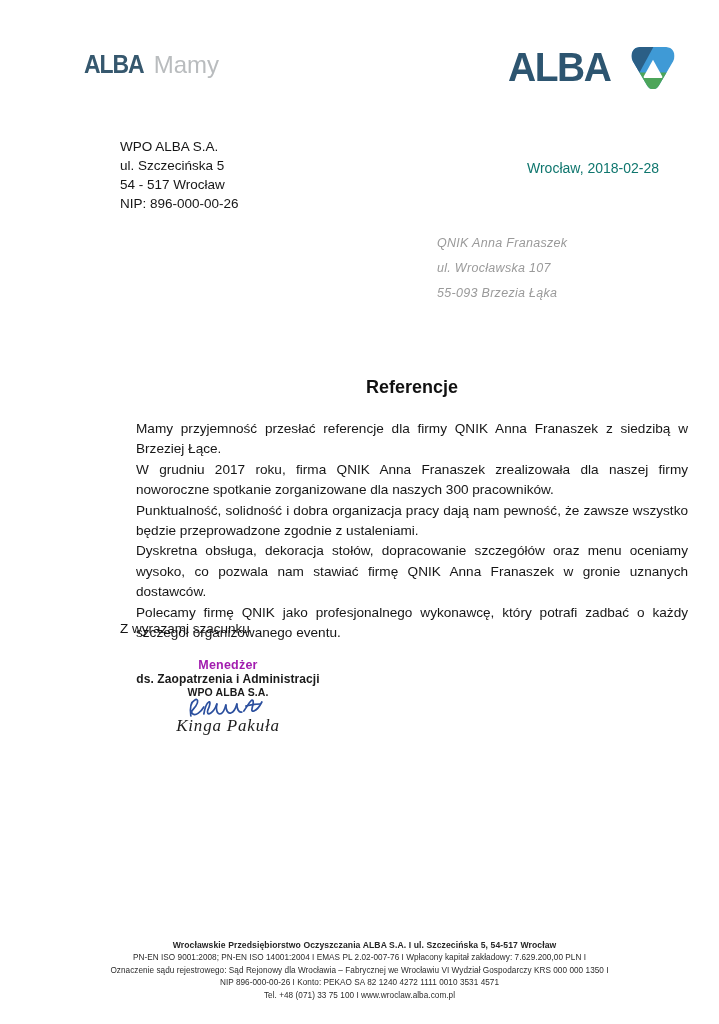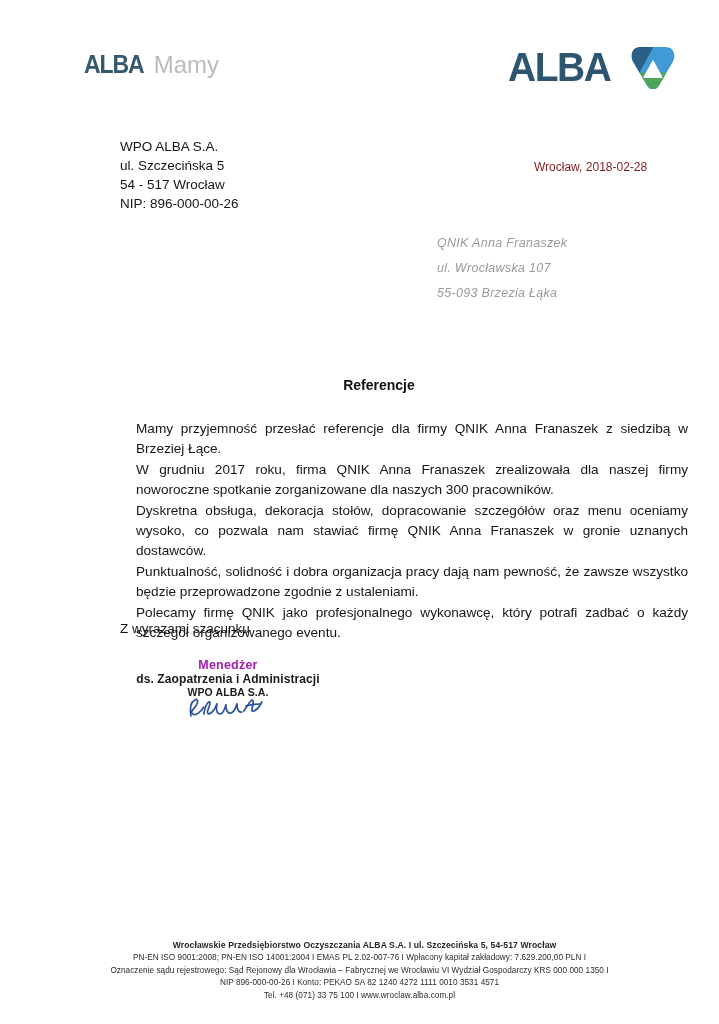"Wrocław, 2018-02-28" .date-line { color: #7f1d1d -> #0f766e; font-size: 12px -> 14px; margin-left: 7px -> none }
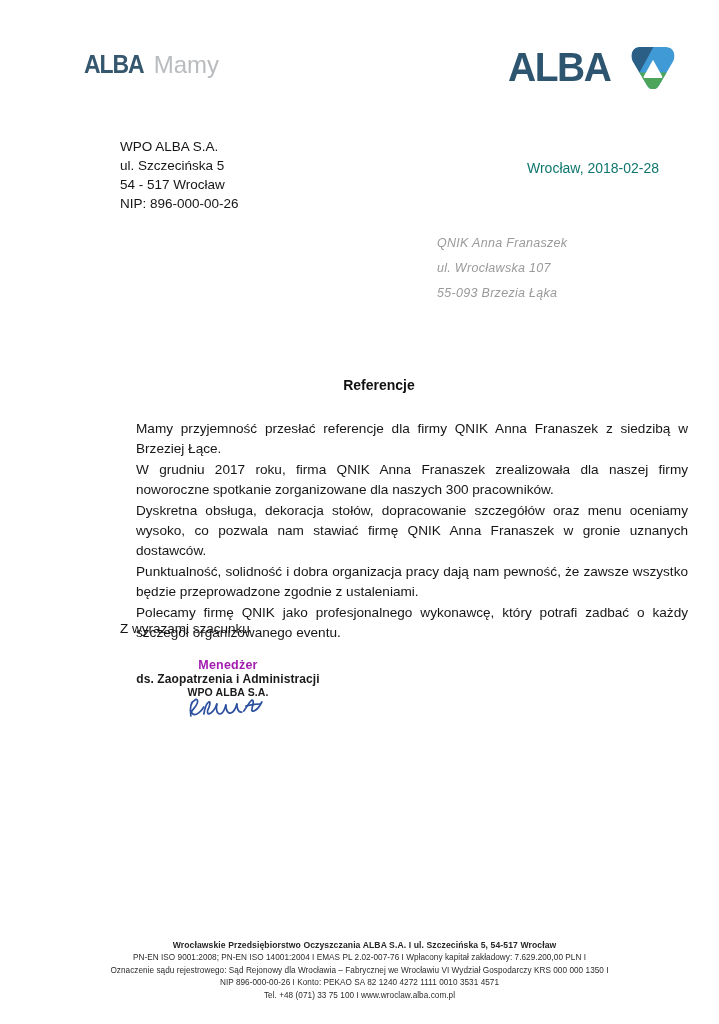"Referencje" .doc-title { font-size: 14px -> 18px; left: 103px -> 136px }
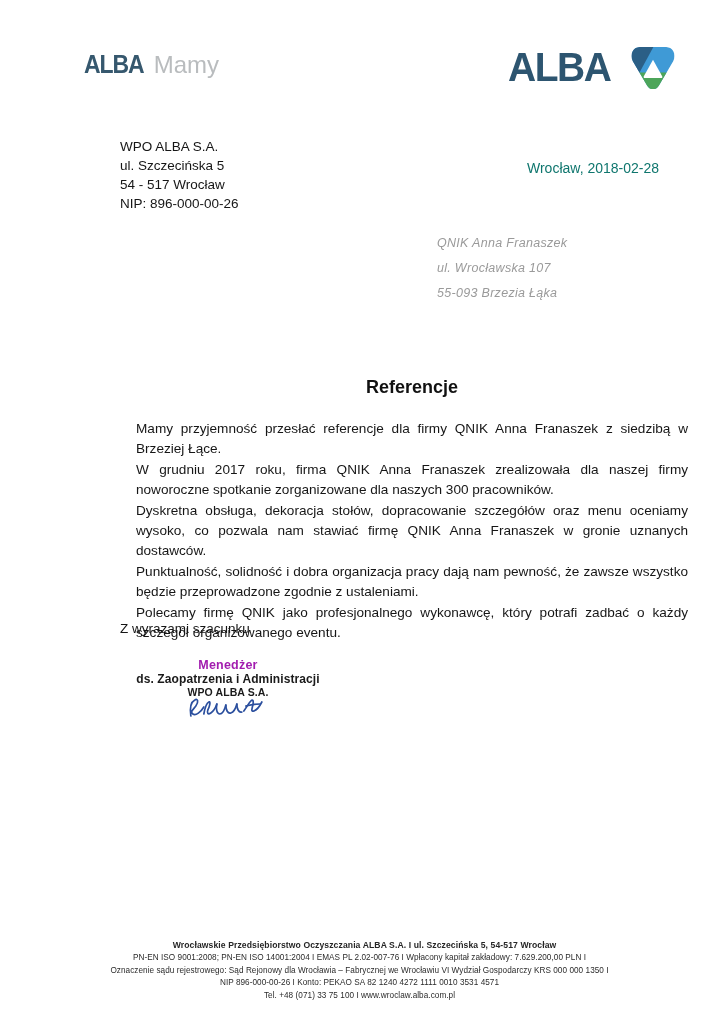"Dyskretna obsługa, dekoracja stołów," p { order: before "Punktualność, solidność i dobra" -> after "Punktualność, solidność i dobra" }
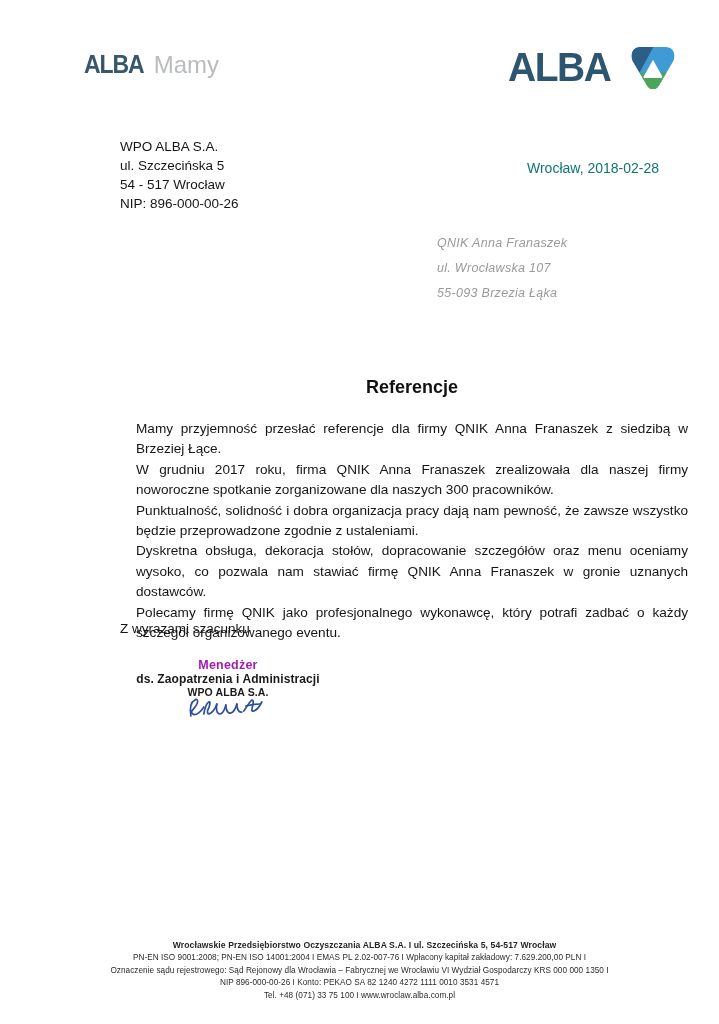"Kinga Pakuła" div.sig-name { html: none -> <div>Kinga Pakuła</div> }
